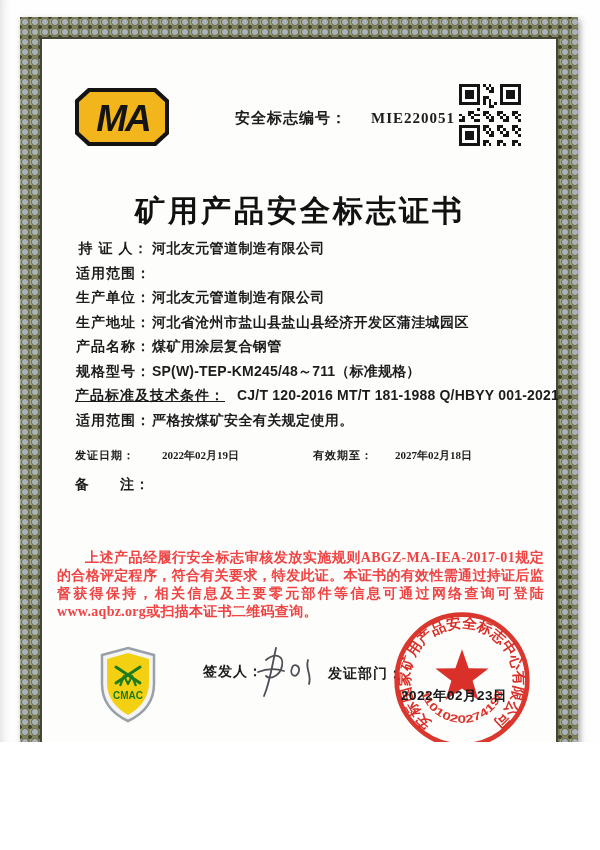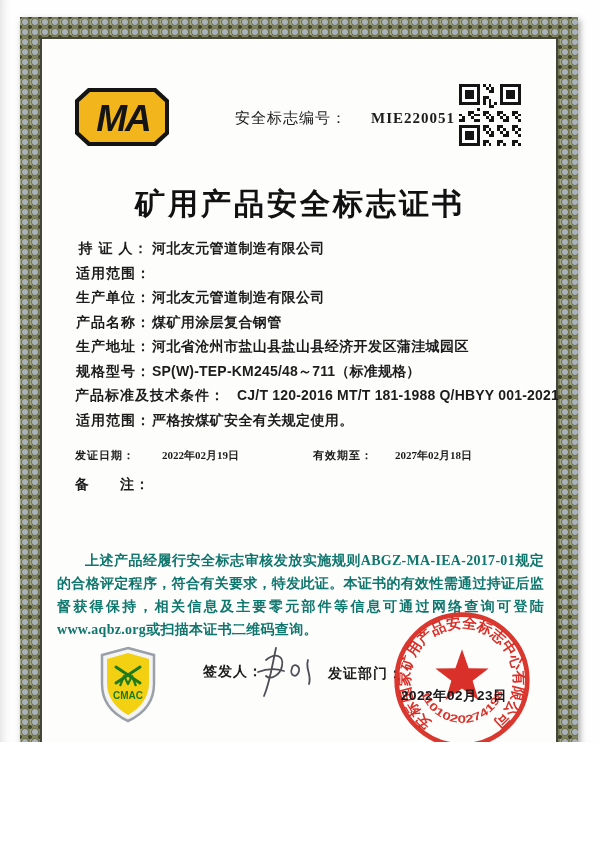"安全标志编号：" .serial .lbl { font-weight: 400 -> 700 }
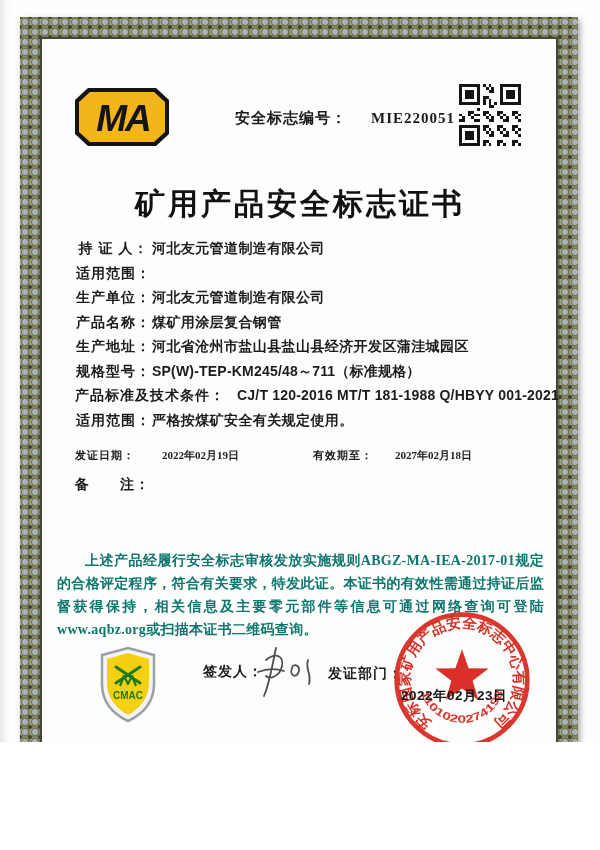"矿用产品安全标志证书" .title { margin: 8px -> 15px }
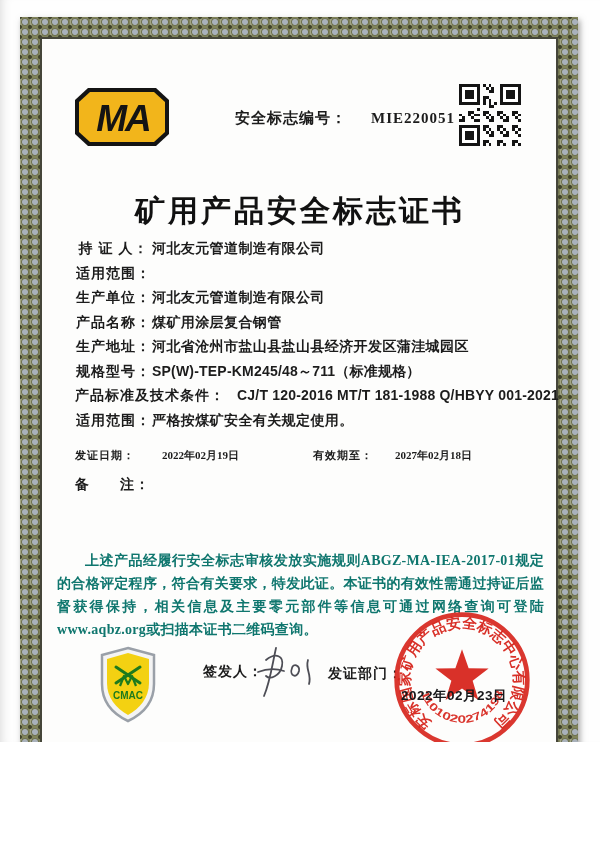"产品名称：" div.frow { order: before "生产地址：" -> after "生产地址：" }
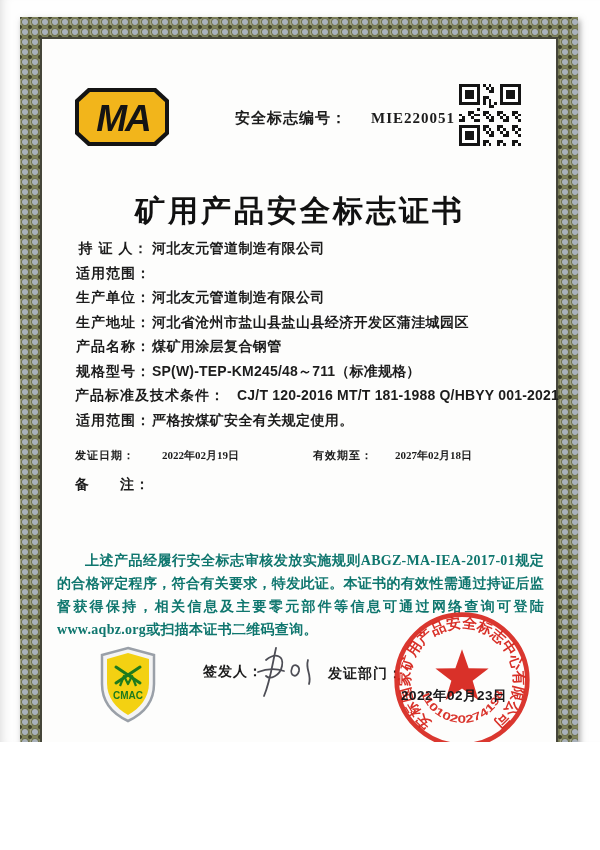"产品标准及技术条件：" .frow.long .lbl { text-decoration: none -> underline }
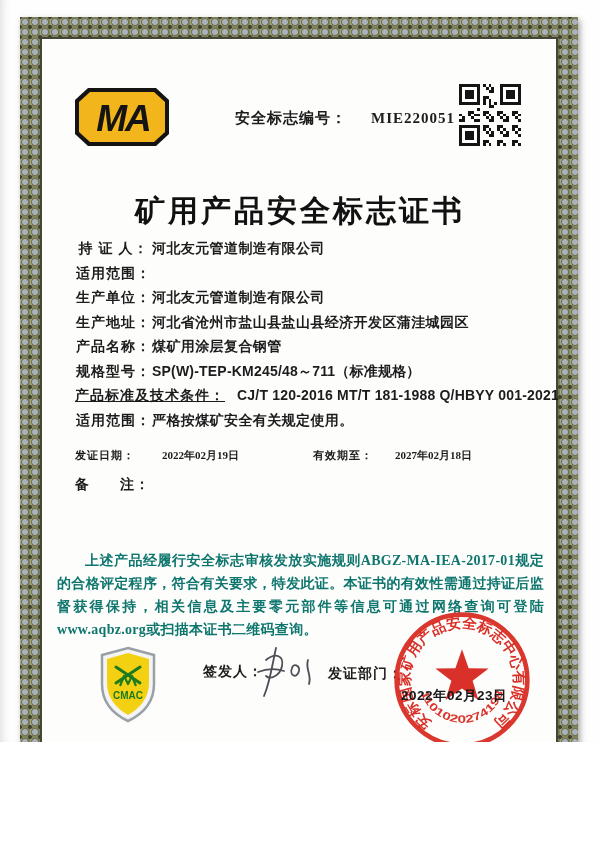"上述产品经履行安全标志审核发放实施规则ABGZ-MA-IEA-2017-01规定" .paragraph { color: #0f766e -> #ef4444; line-height: 23px -> 18px }
